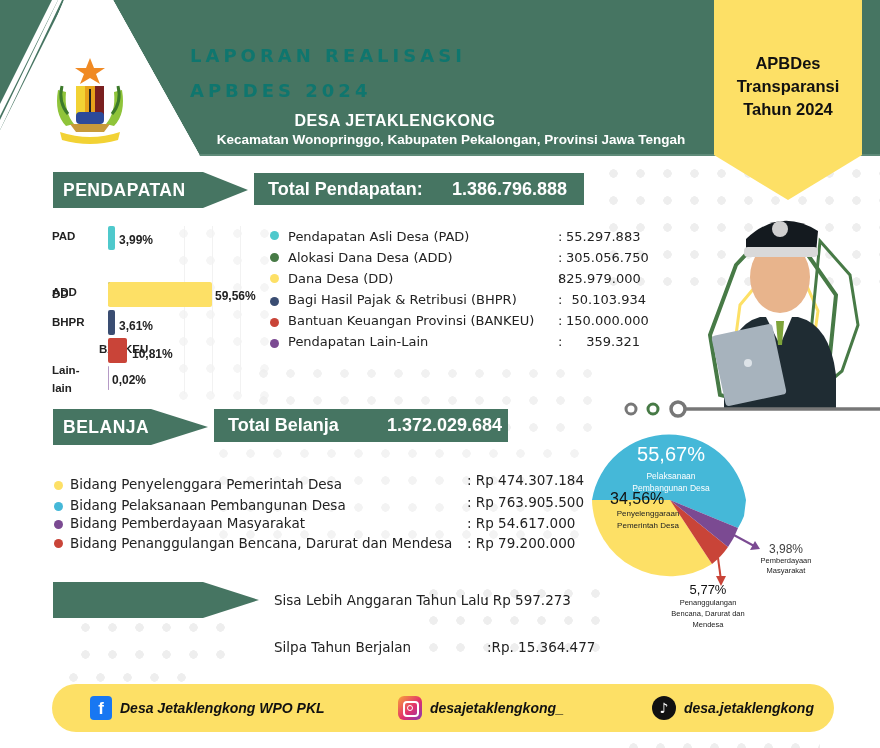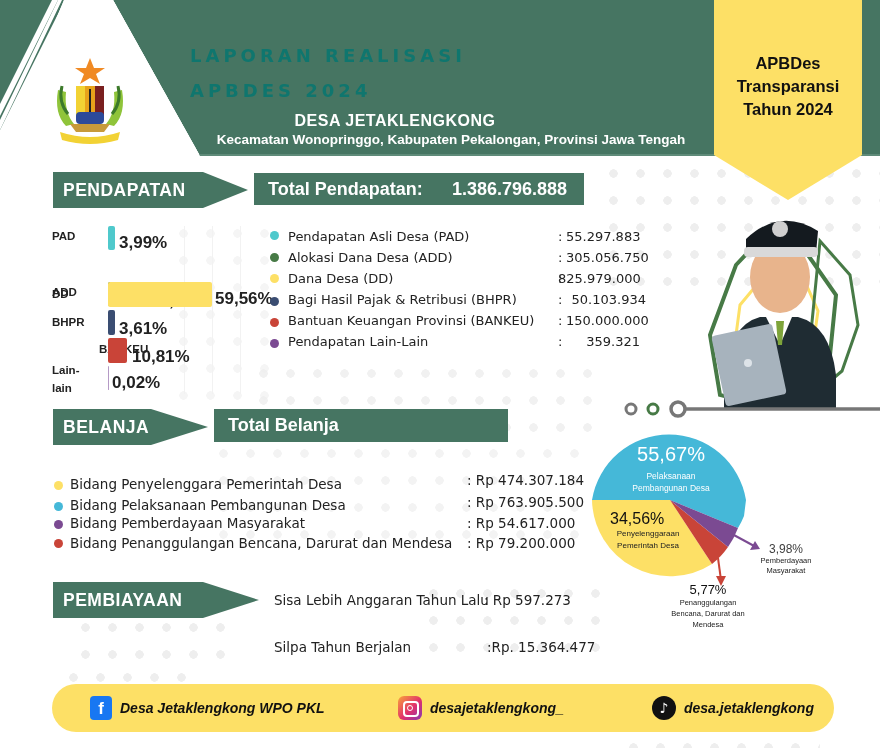"3,99%" .bar-pct { font-size: 17px -> 12px }
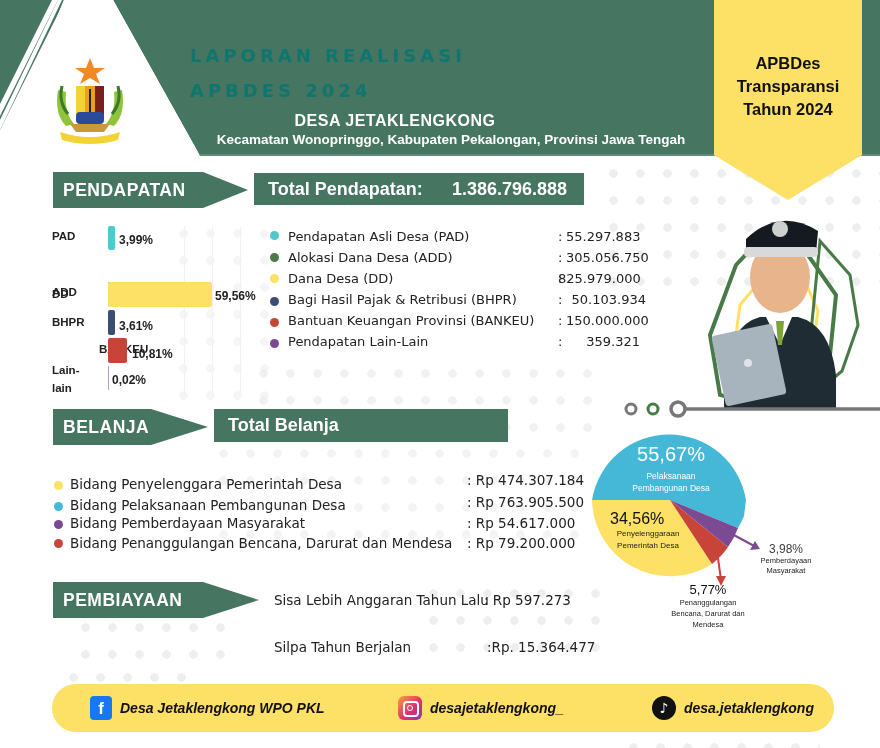"1.372.029.684" span.val { html: none -> <span>1.372.029.684</span> }
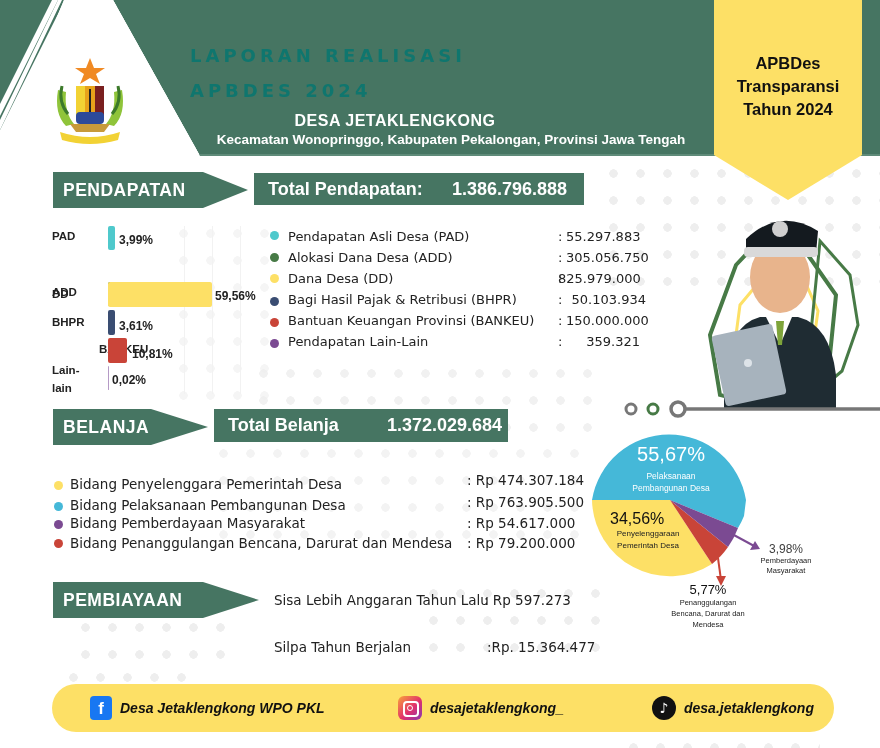"34,56%" div.pie-label { top: 510px -> 490px }
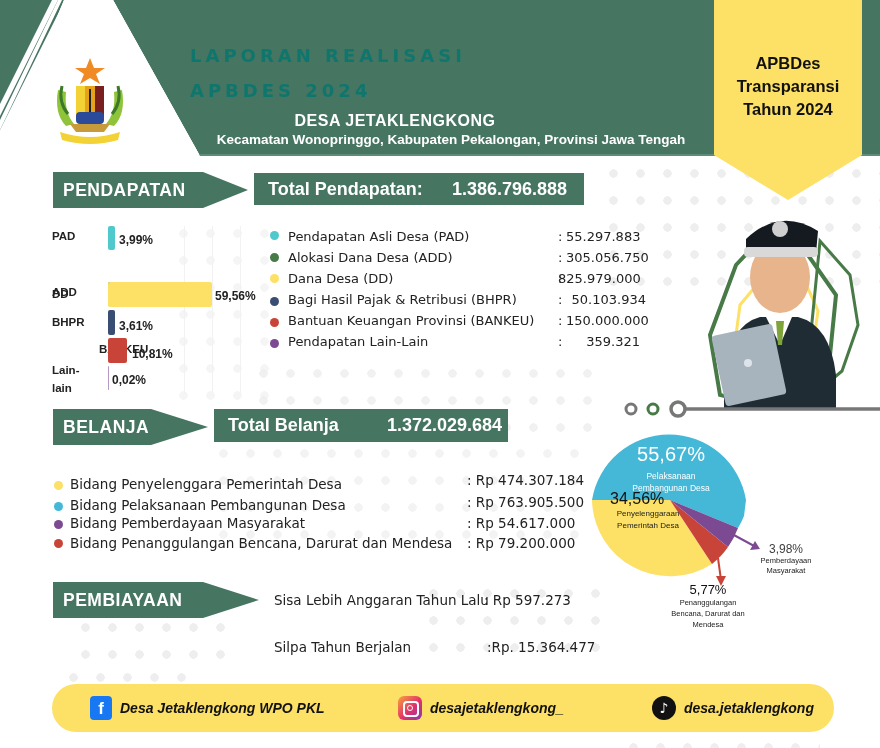"PEMBIAYAAN" span { html: <span>PEMBIAYAAN</span> -> none }
